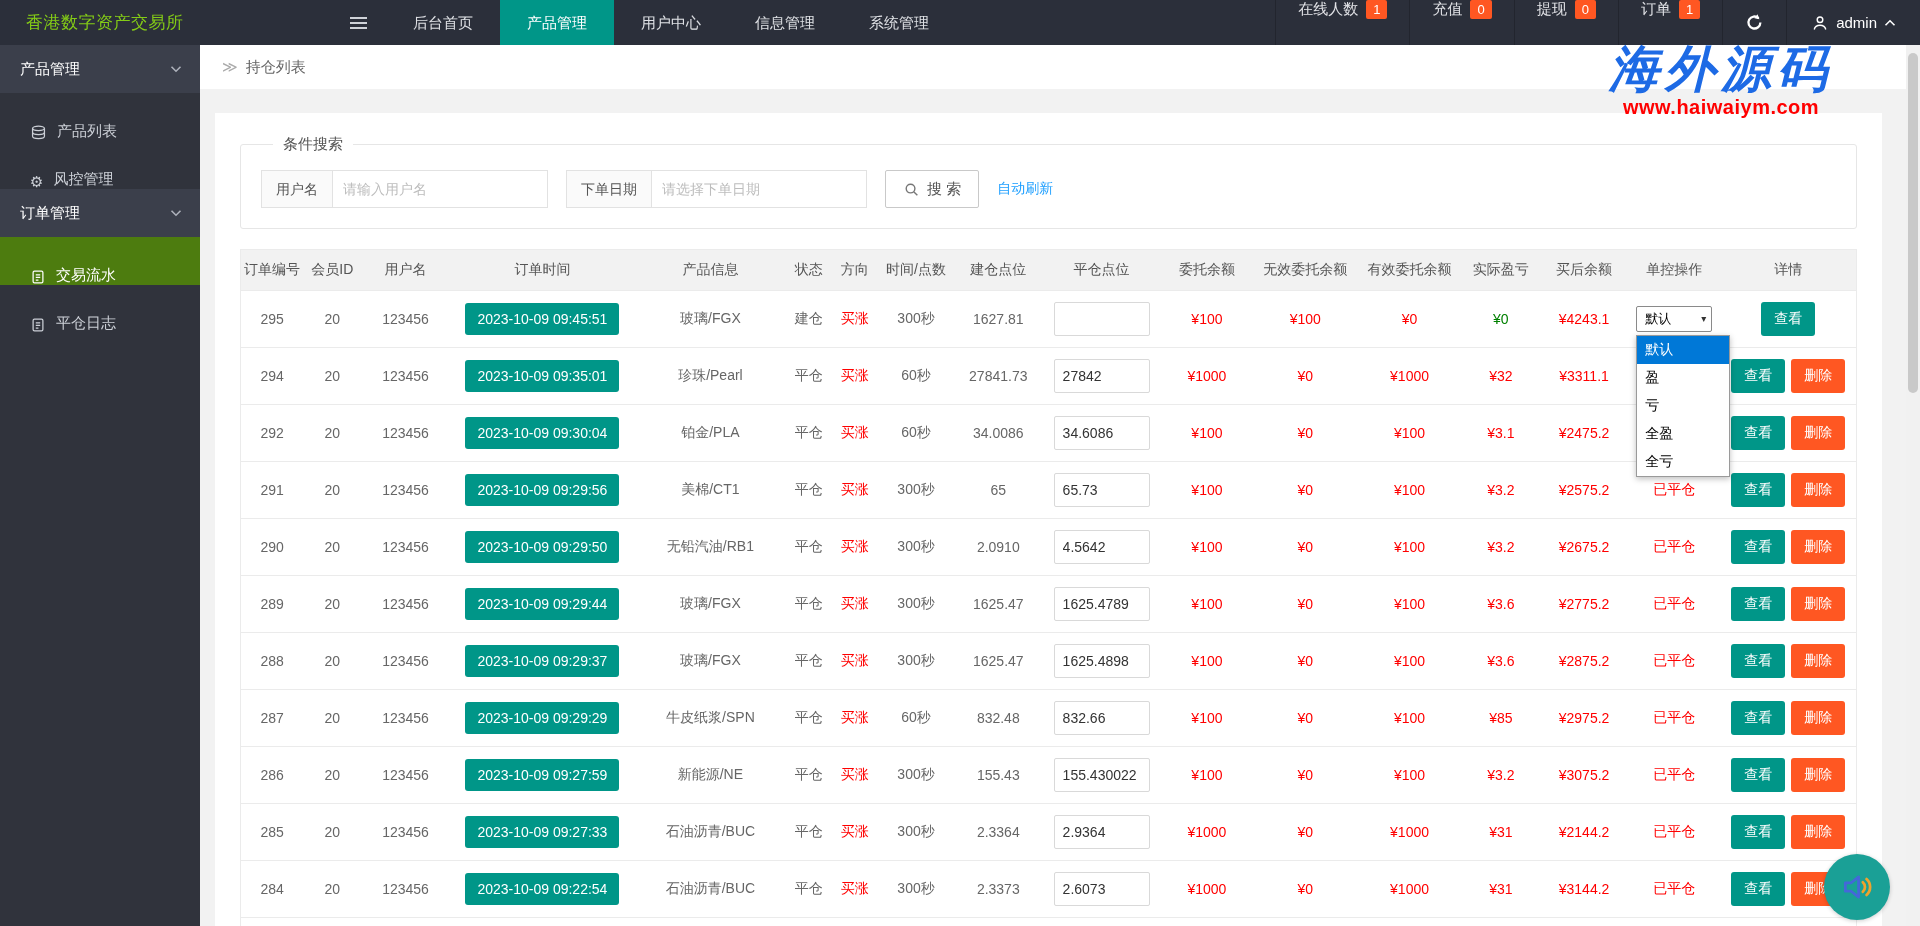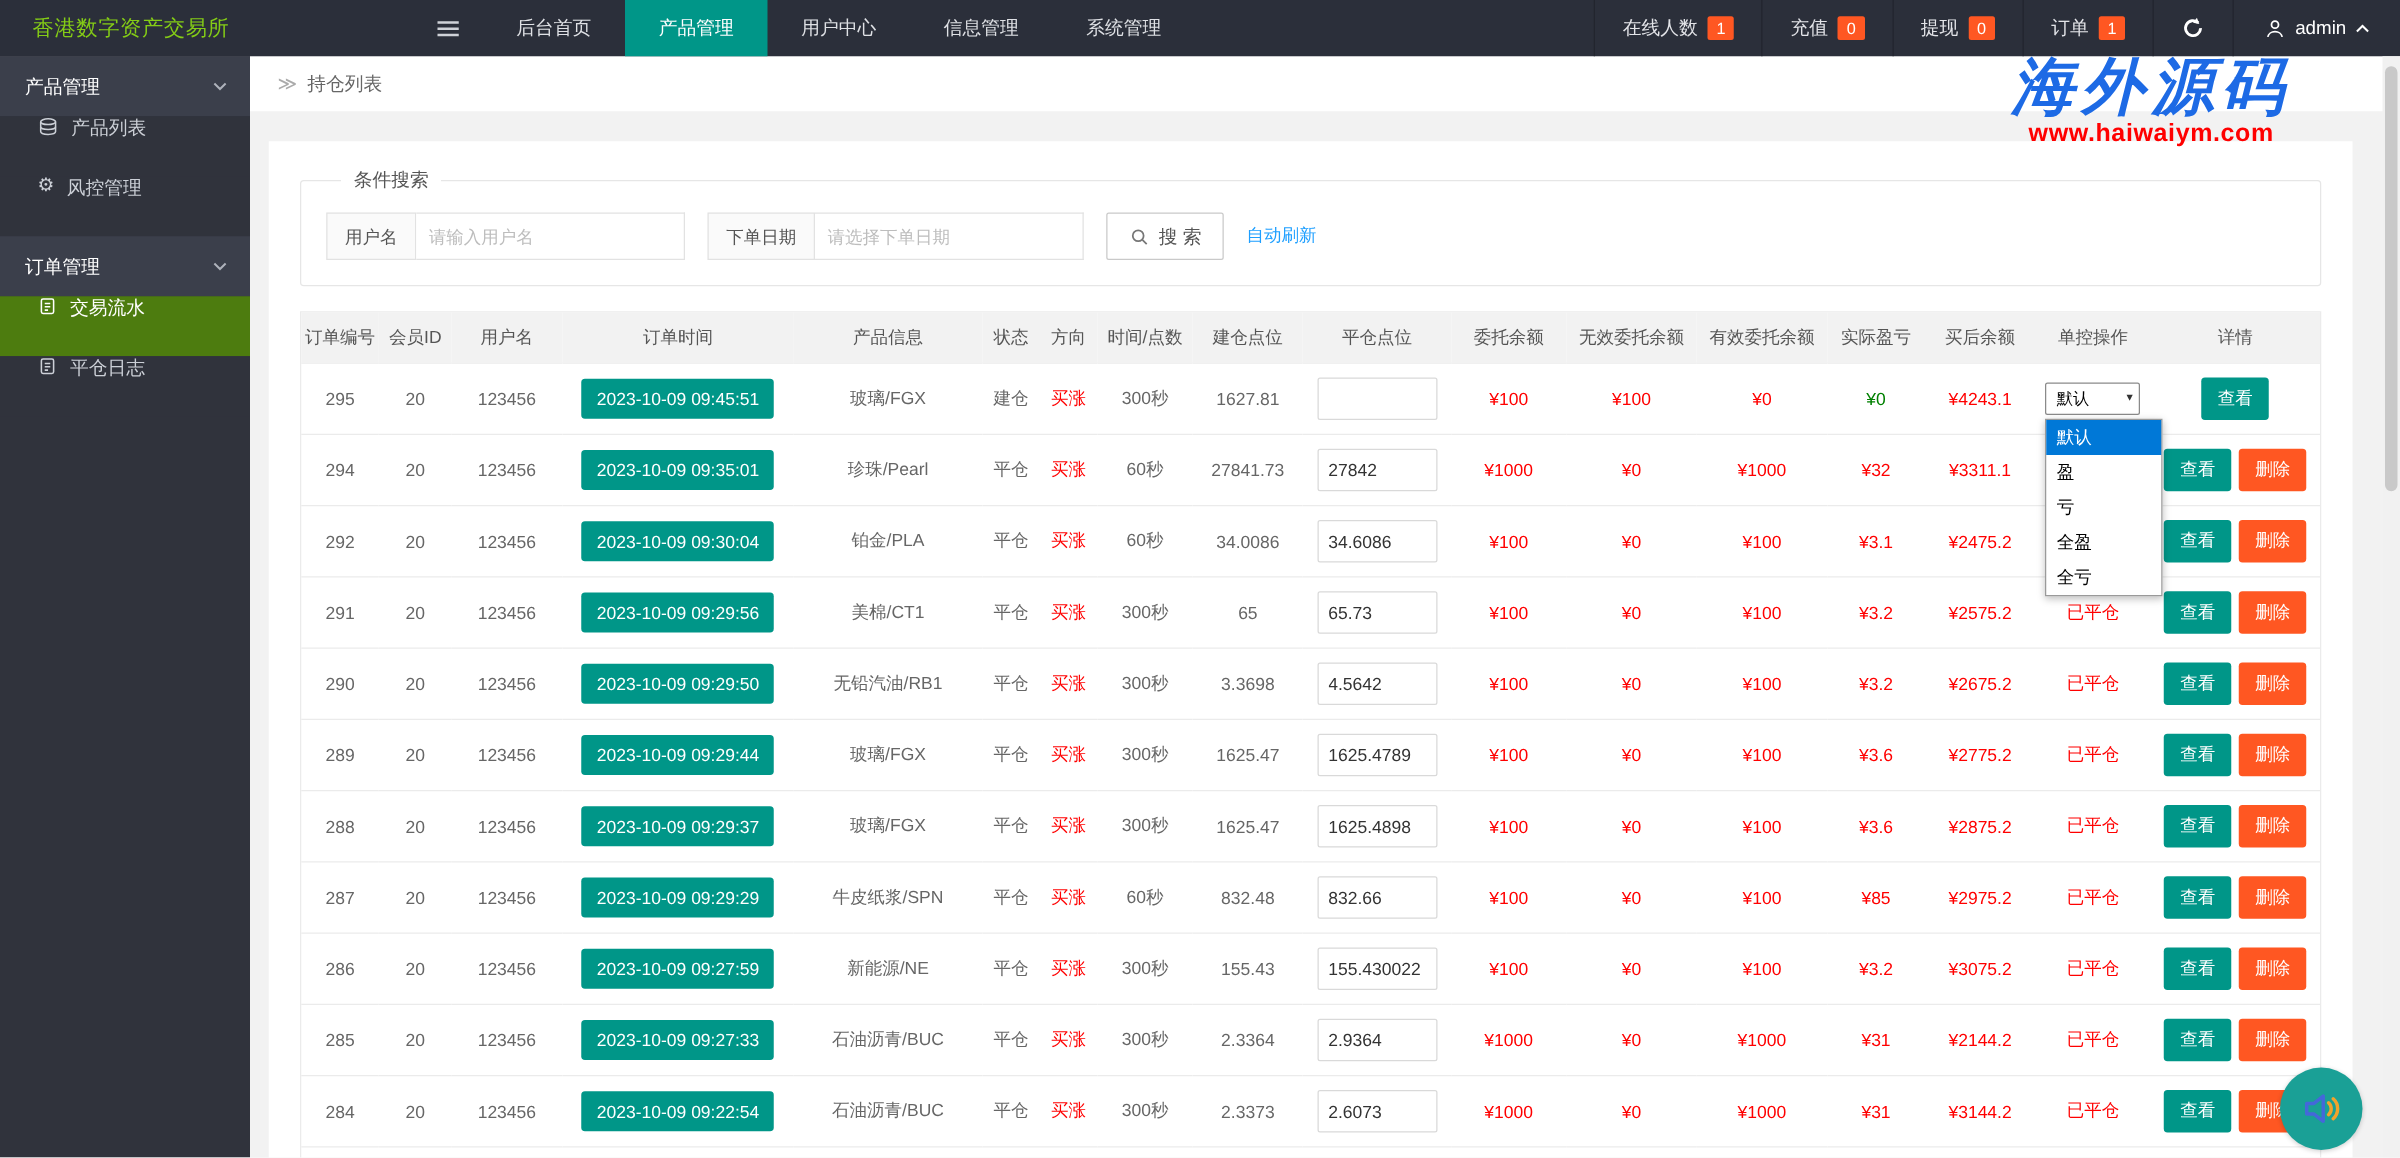"在线人数" .stat-item { align-items: center -> flex-start }
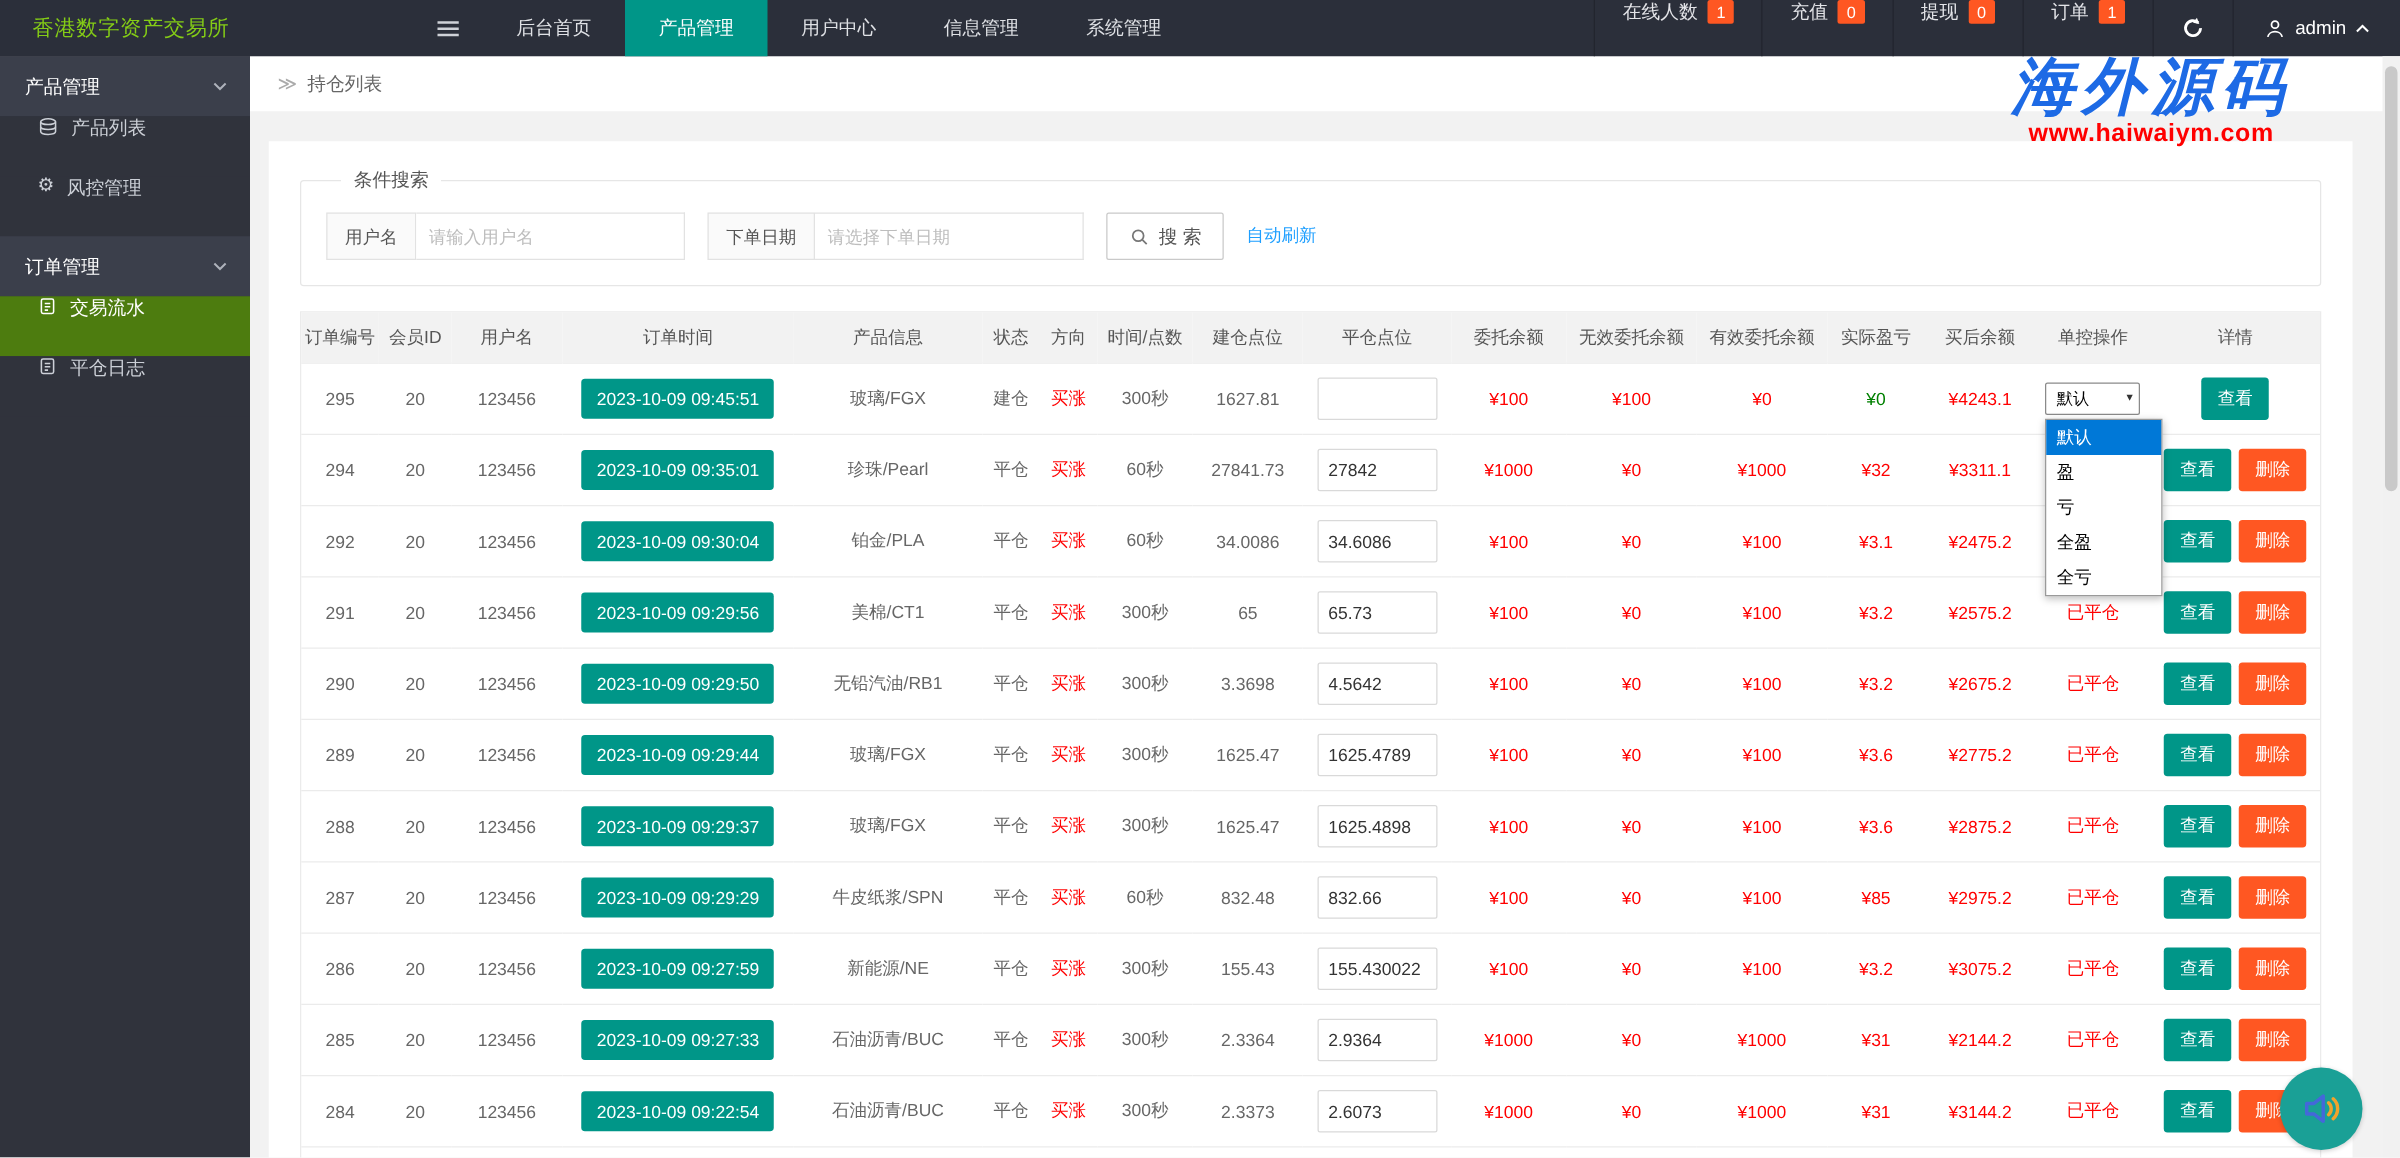"产品列表" .side-item { align-items: flex-start -> flex-end }
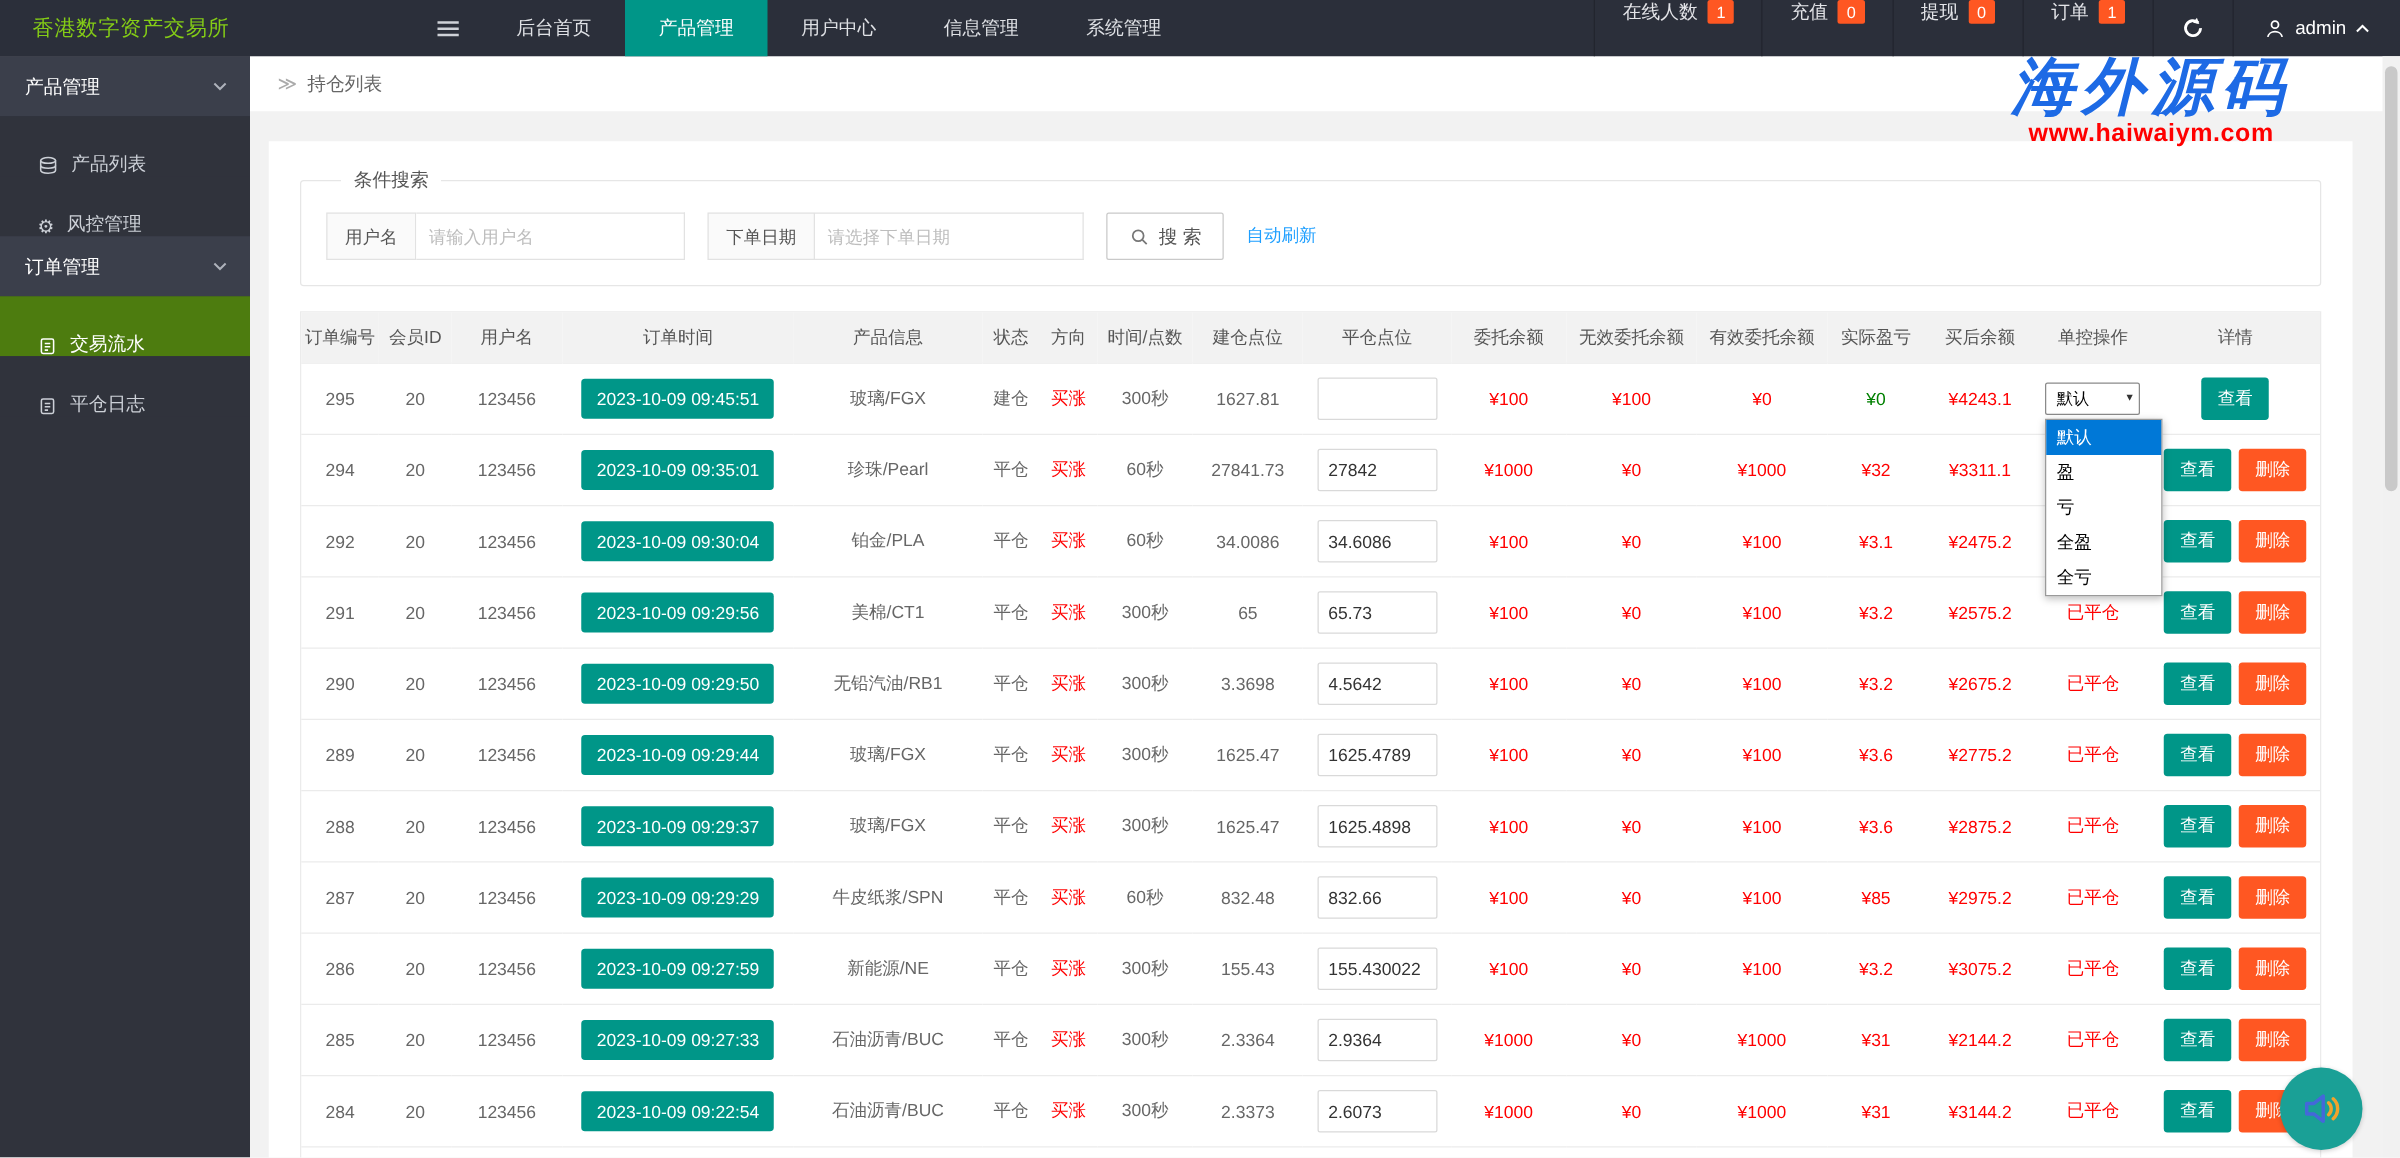"3.3698" td { text: 3.3698 -> 2.0910 }
